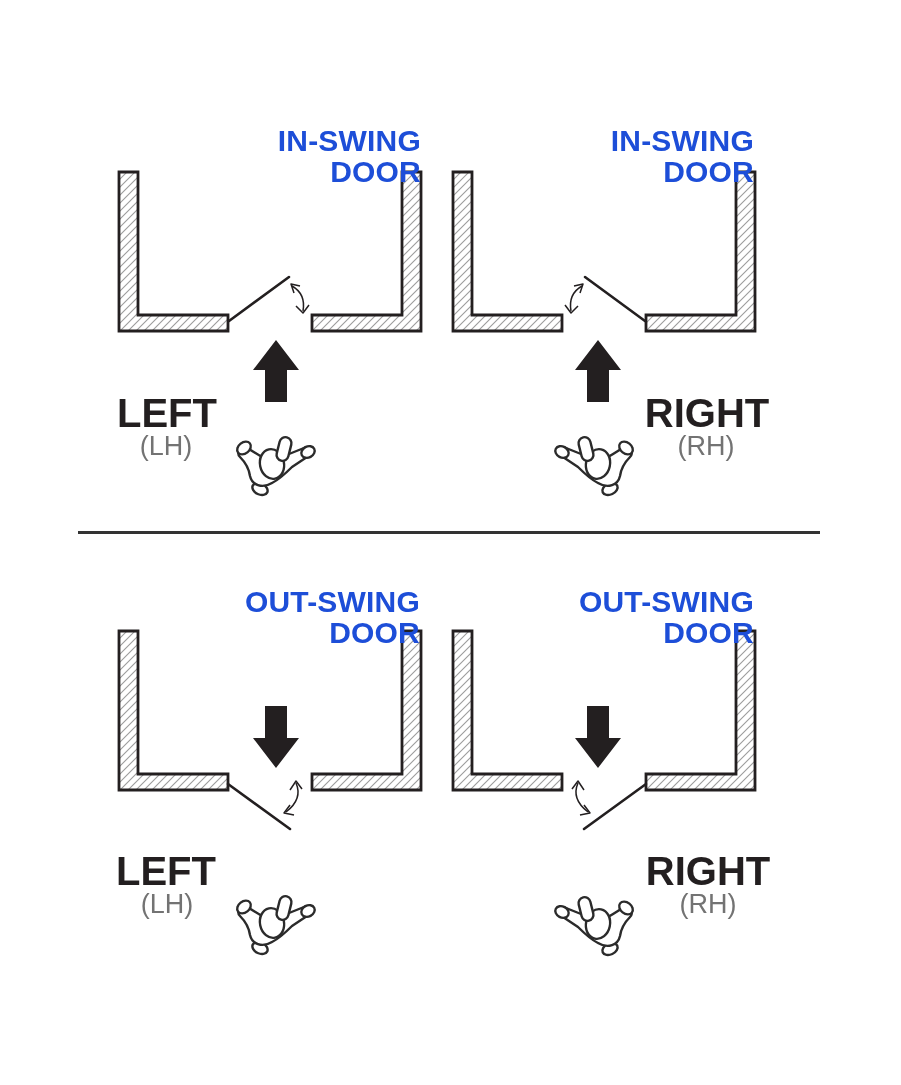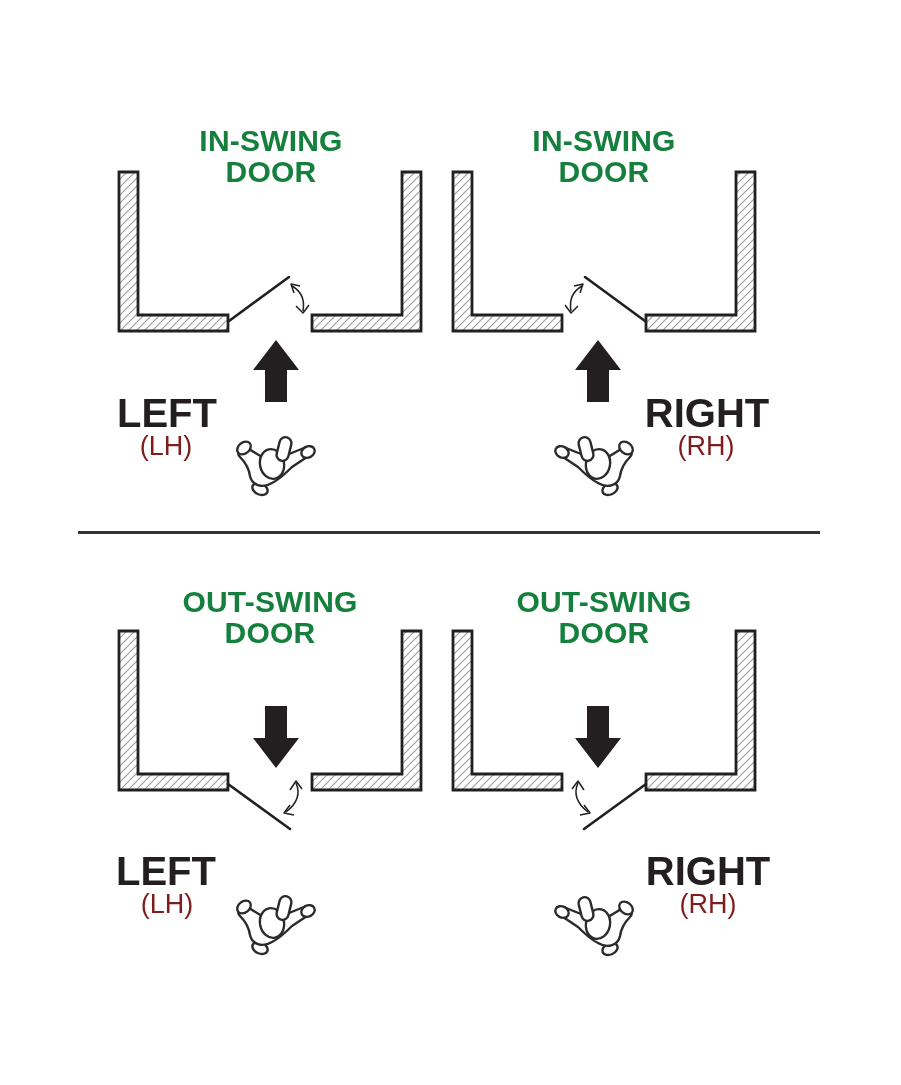"IN-SWING" .title { color: #15803d -> #1d4ed8; text-align: center -> right }
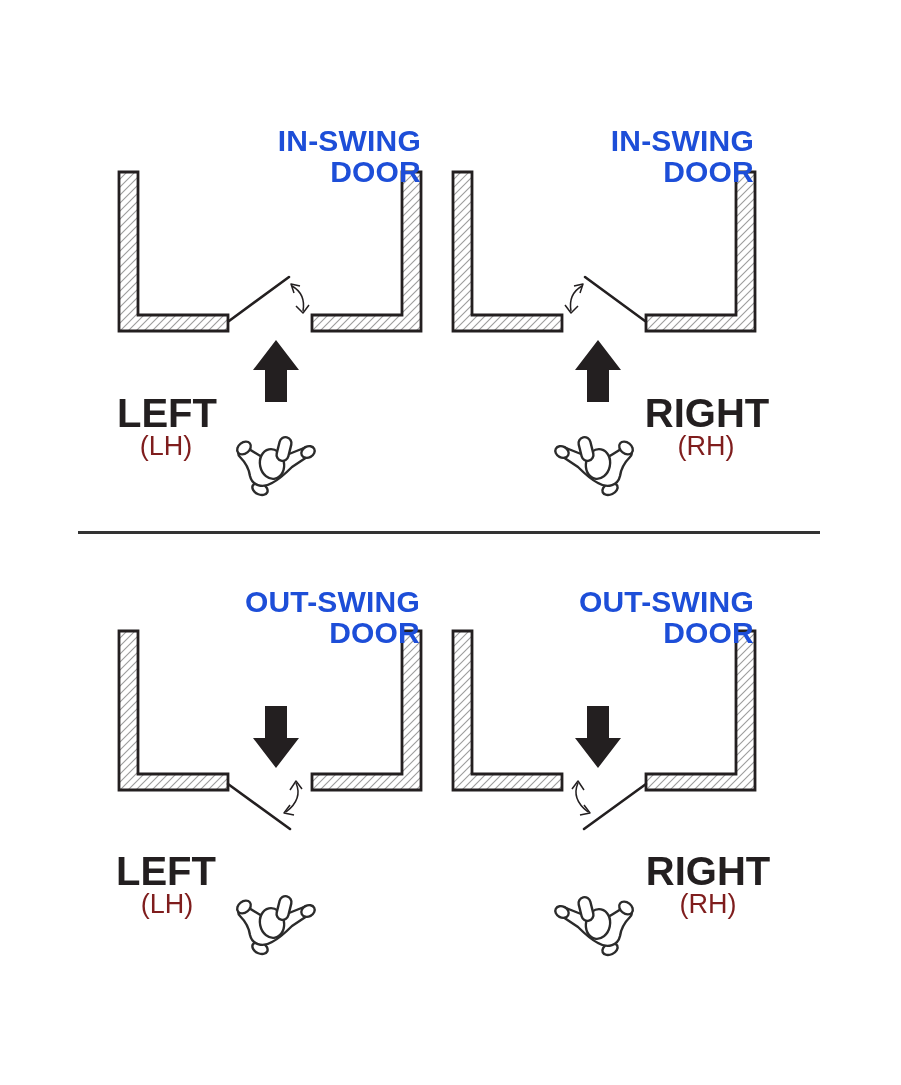"(LH)" .abbr { color: #7f1d1d -> #737373 }
